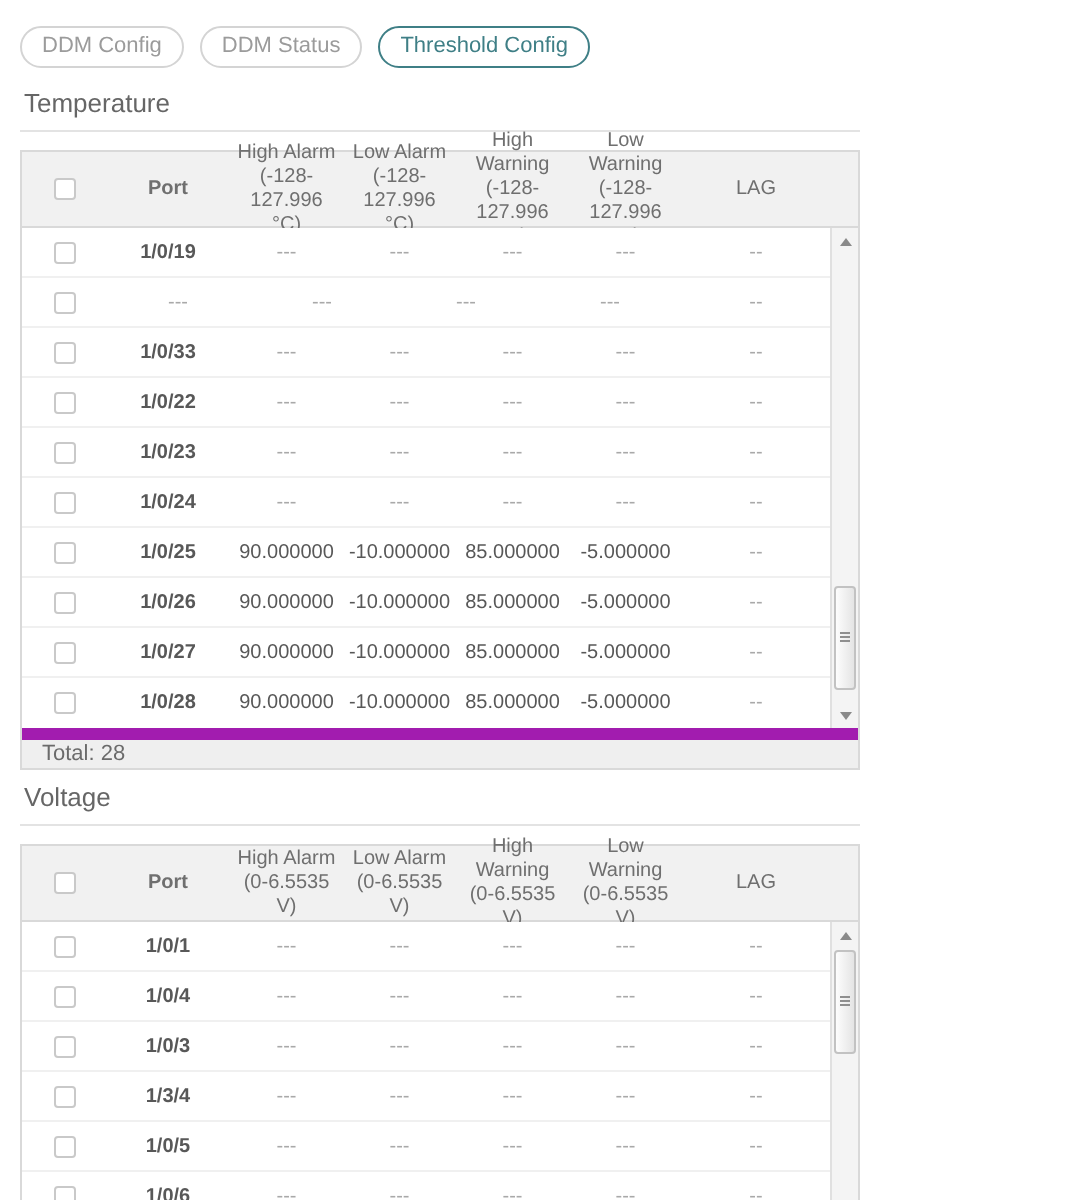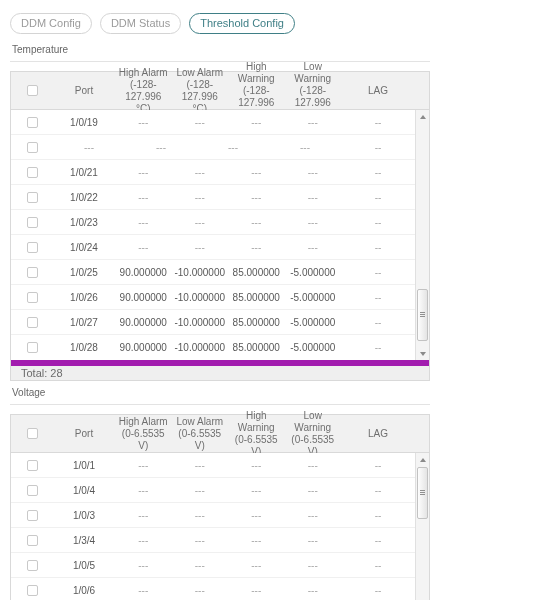"Temperature" .section-title { font-size: 10px -> 13px }
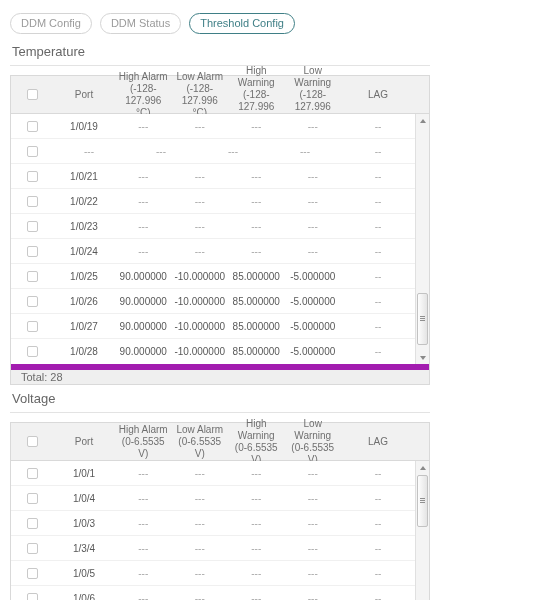"Port" .c-port { font-weight: none -> bold }
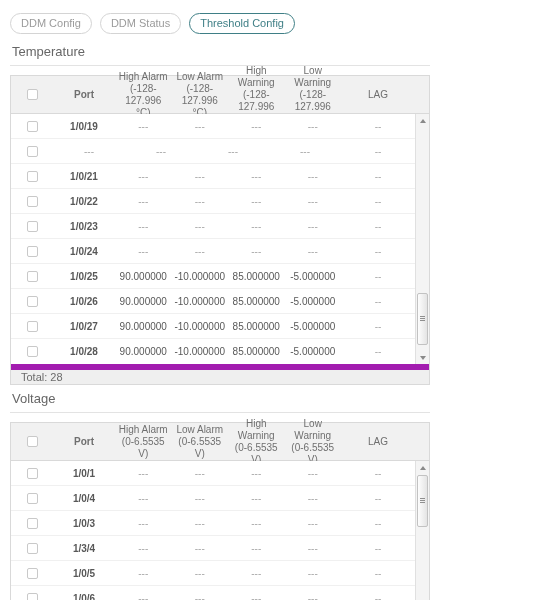"1/0/21" div.td { text: 1/0/21 -> 1/0/33 }
